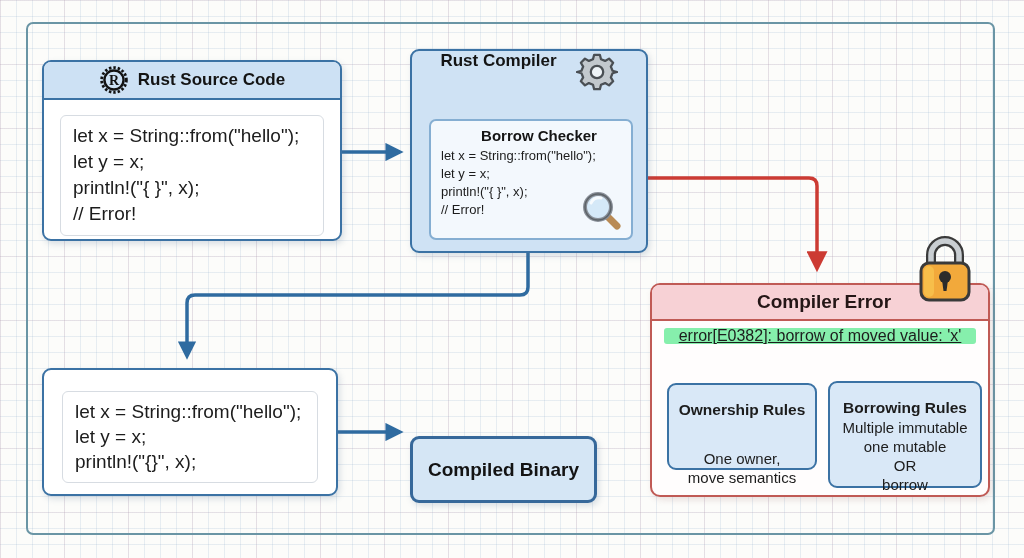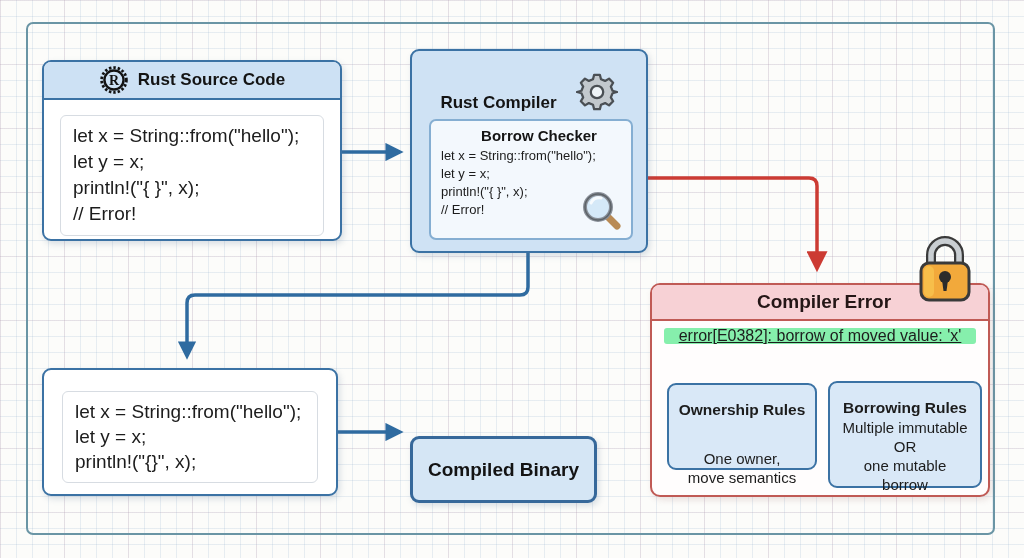"Rust Compiler" .compiler-header { align-items: flex-end -> flex-start }
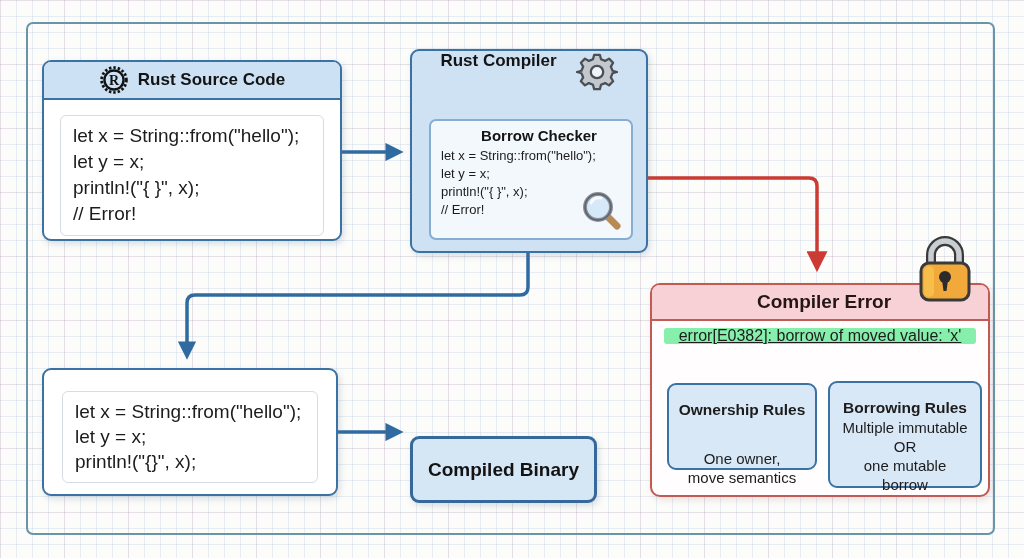"OR" div { order: before "one mutable" -> after "one mutable" }
